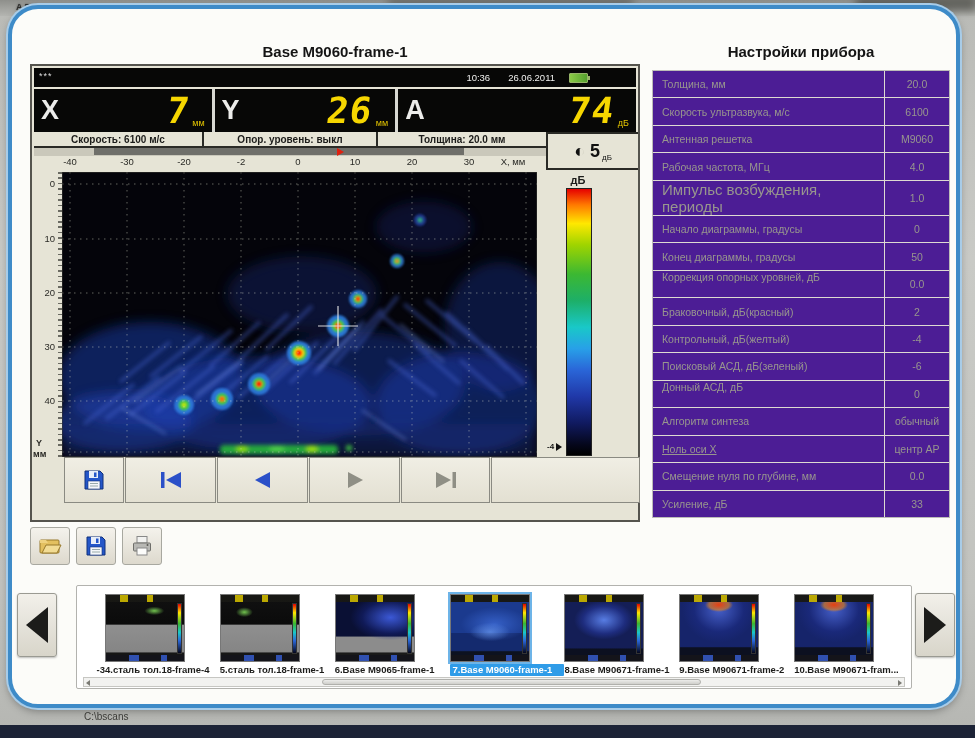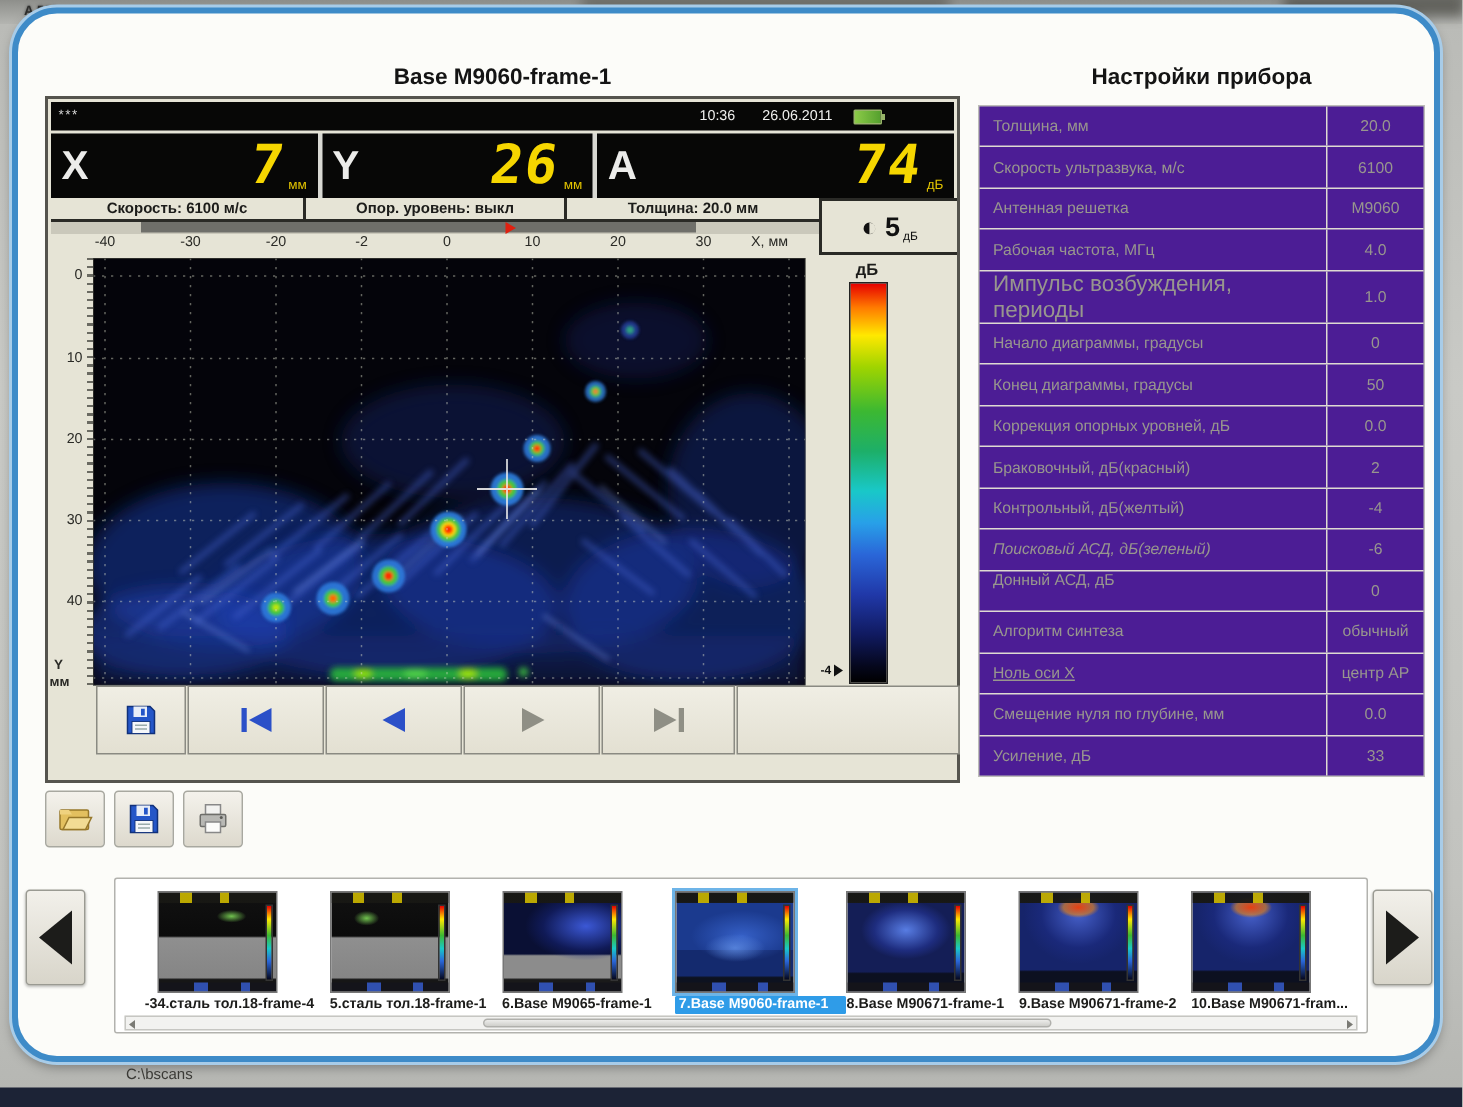"Коррекция опорных уровней, дБ" div { align-items: center -> flex-start }
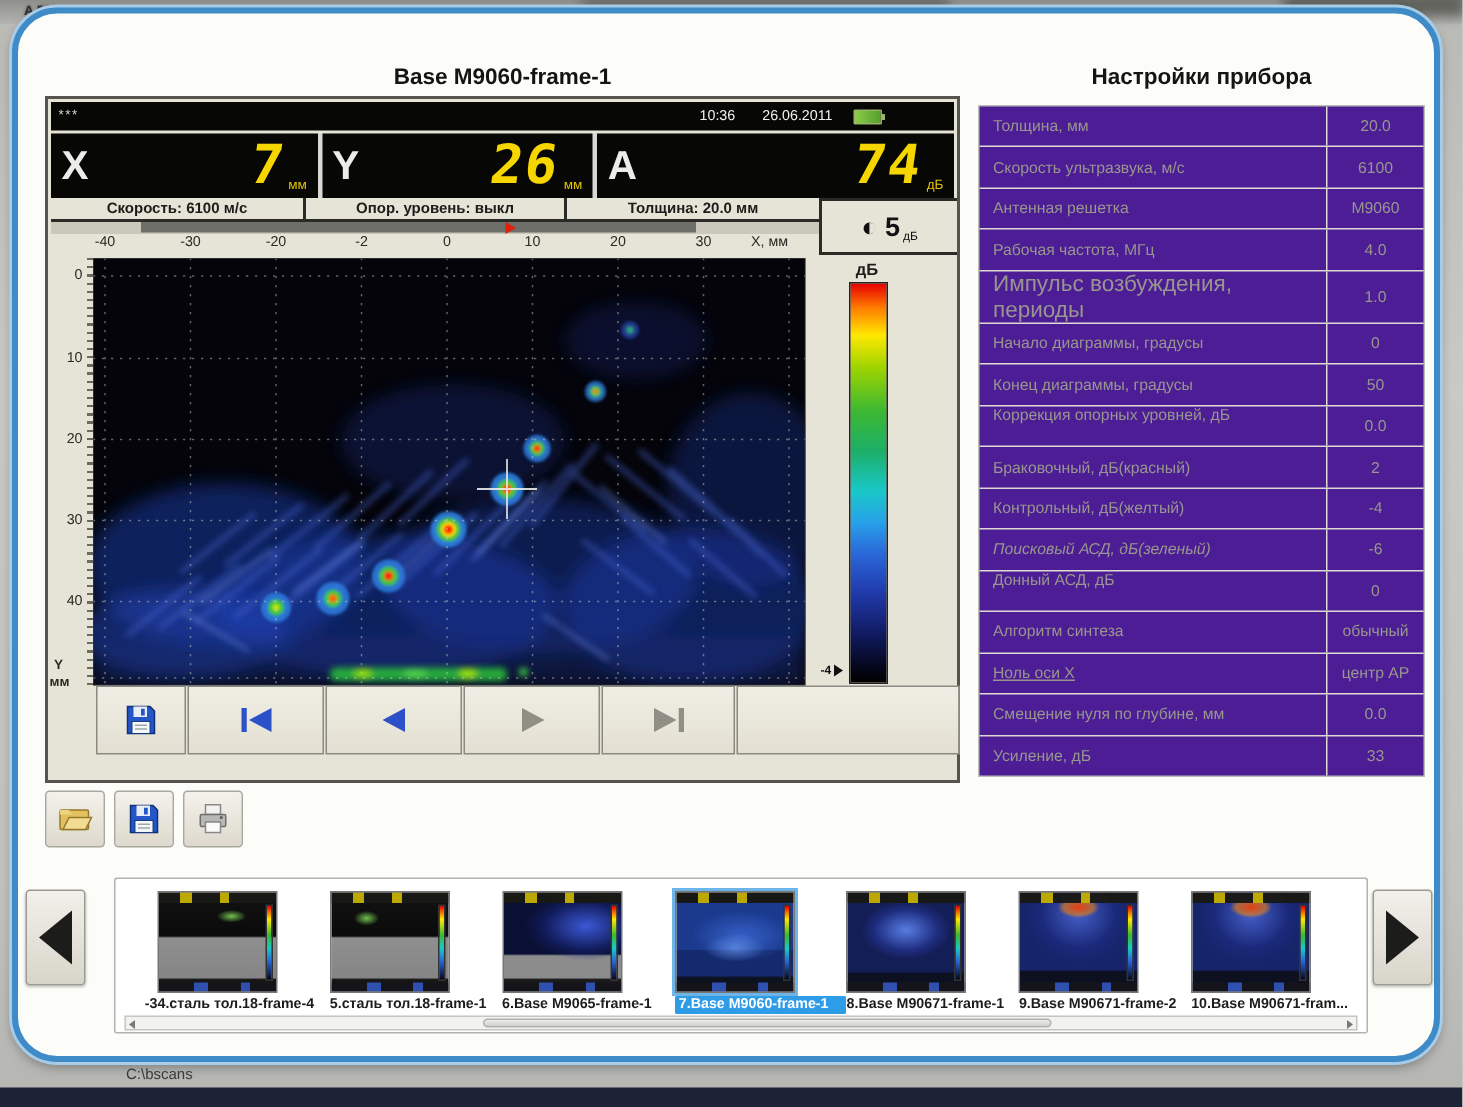"Поисковый АСД, дБ(зеленый)" span { font-style: italic -> none }
